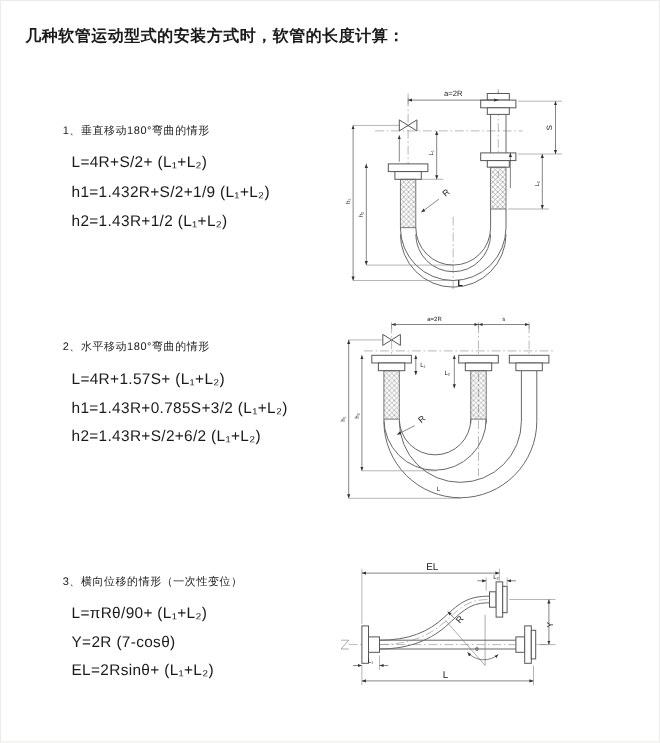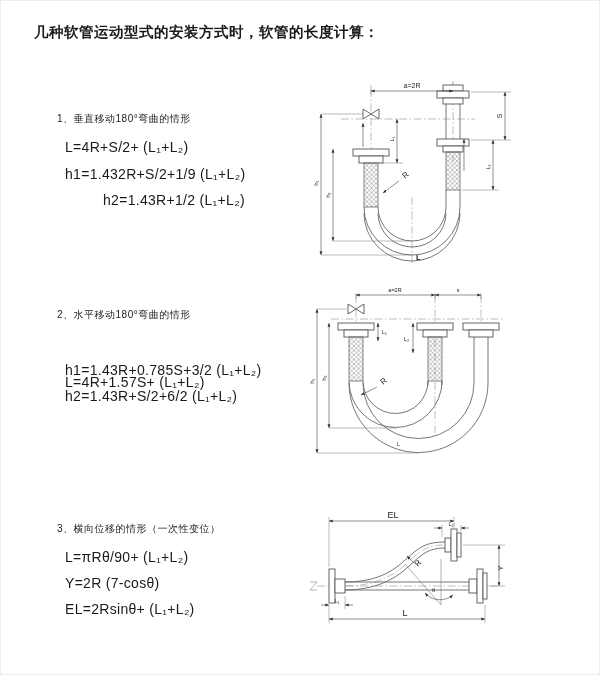"几种软管运动型式的安装方式时，软管的长度计算：" .title { left: 33px -> 22px }
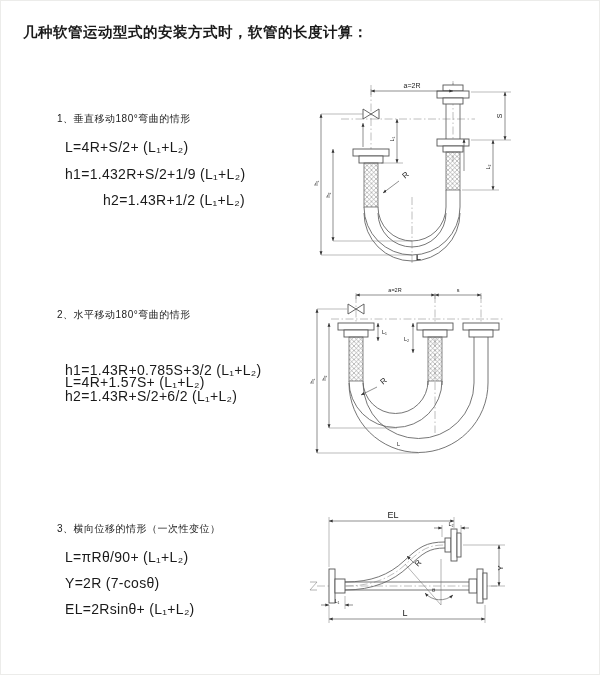"h2=1.43R+1/2 (L₁+L₂)" div.formula { margin-left: 38px -> none }
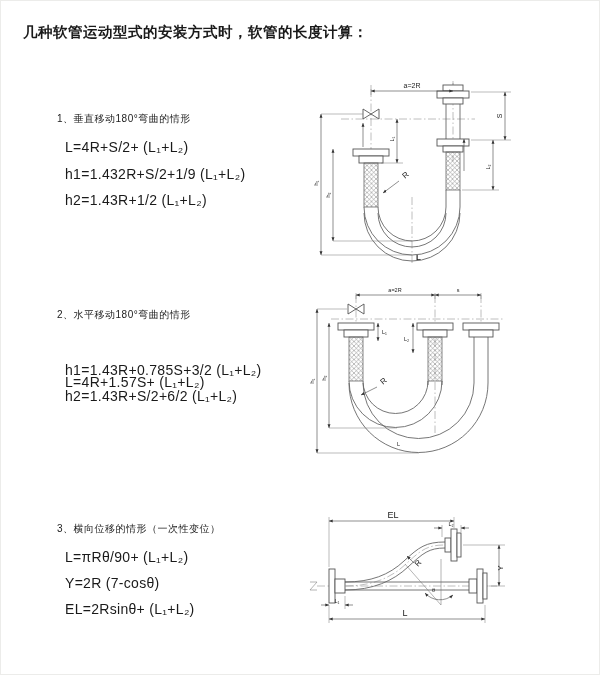"L=4R+1.57S+ (L₁+L₂)" div.formula { margin-top: 38px -> none }
